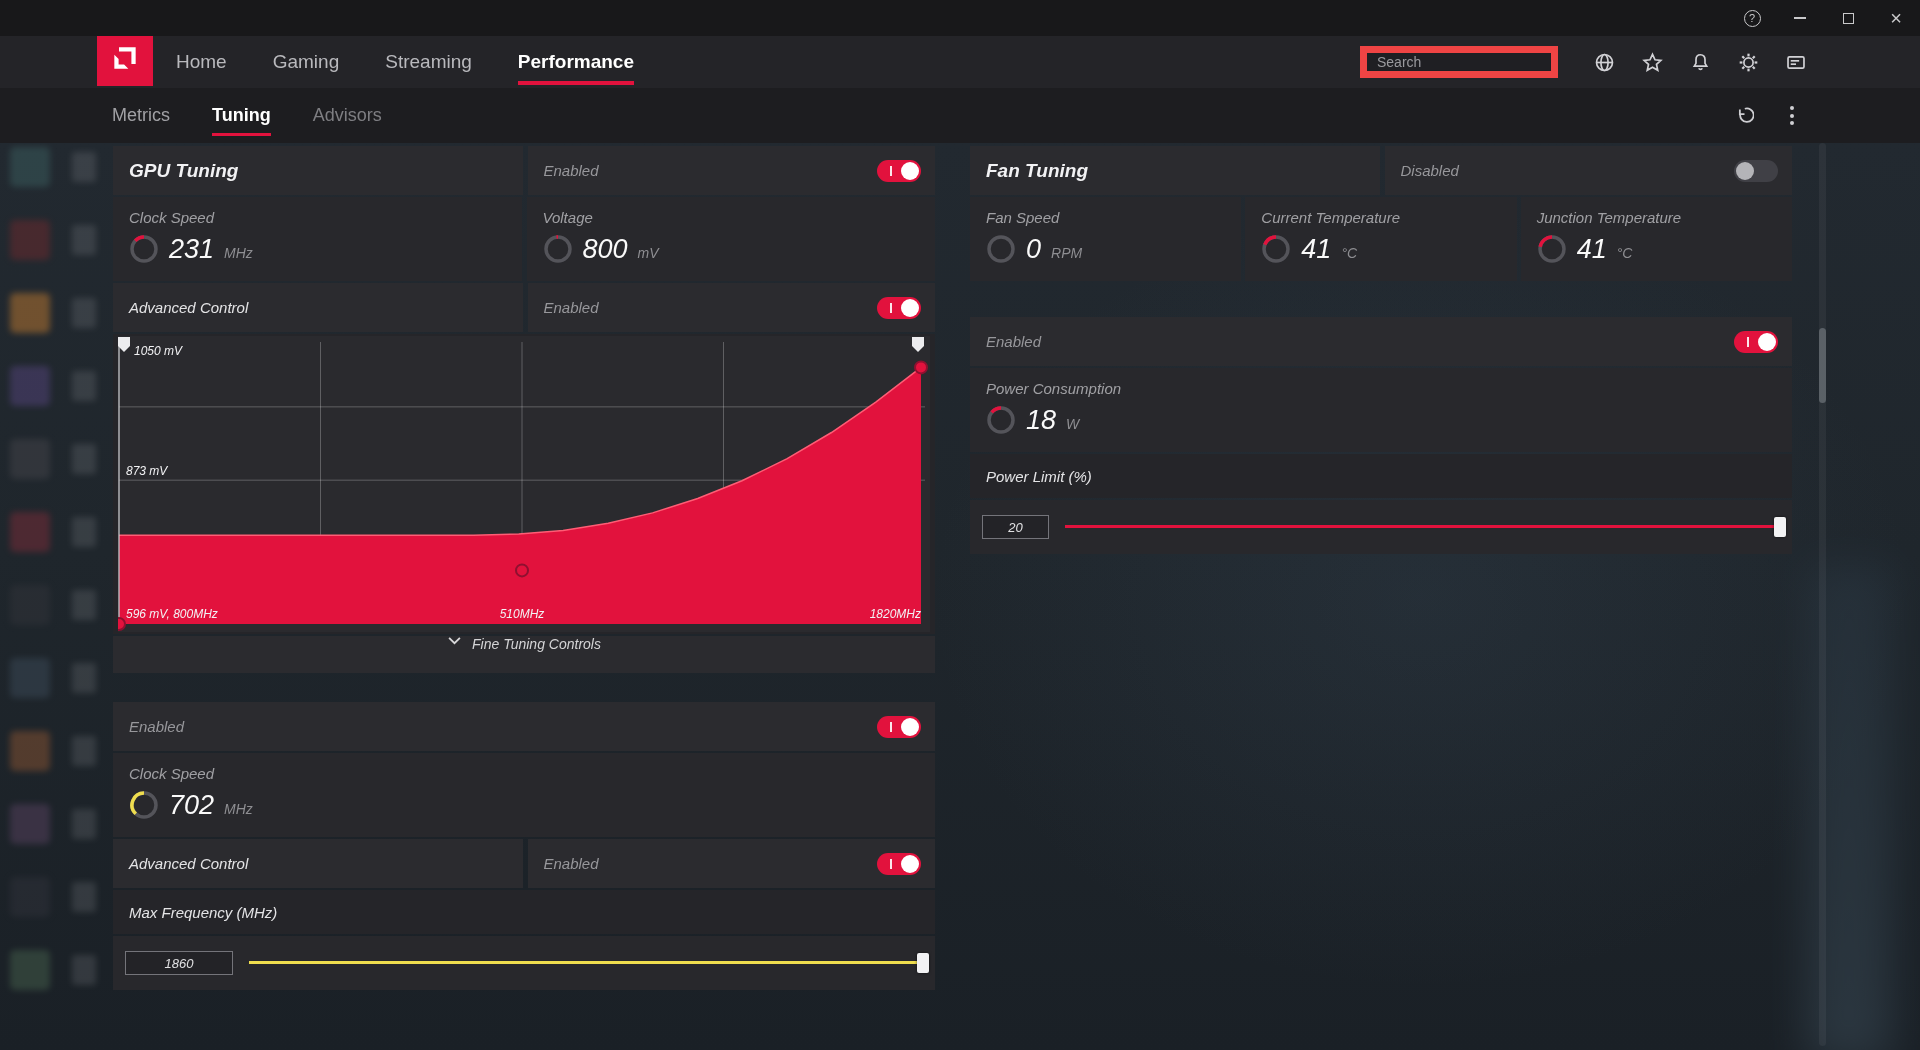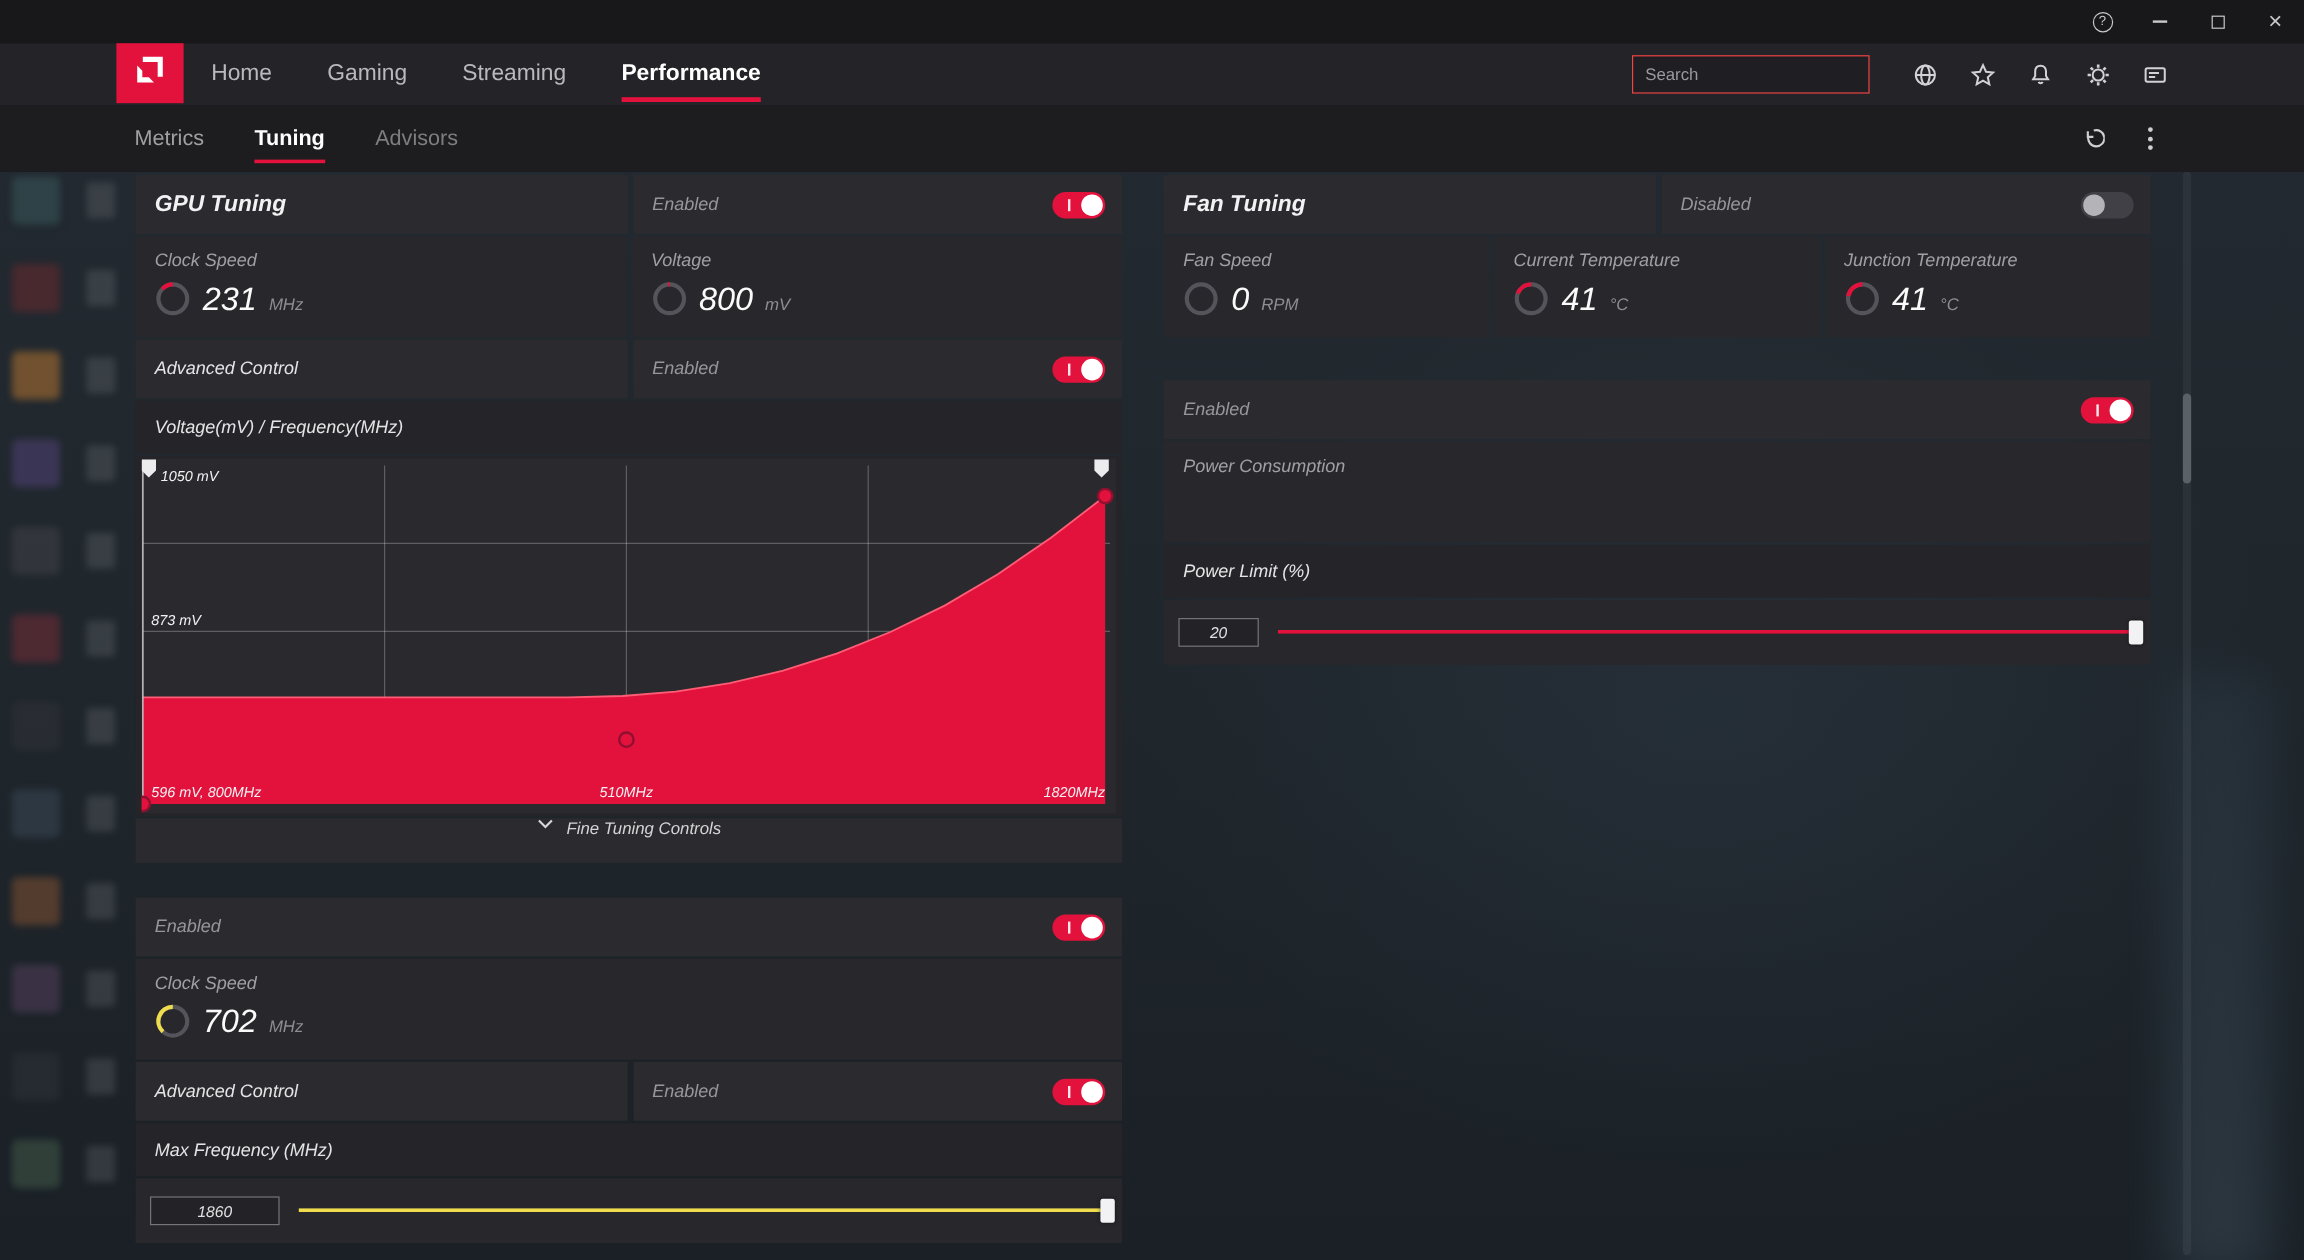"Search" .searchbox { border: 1px solid #ef4444 -> 7px solid #ef4444 }
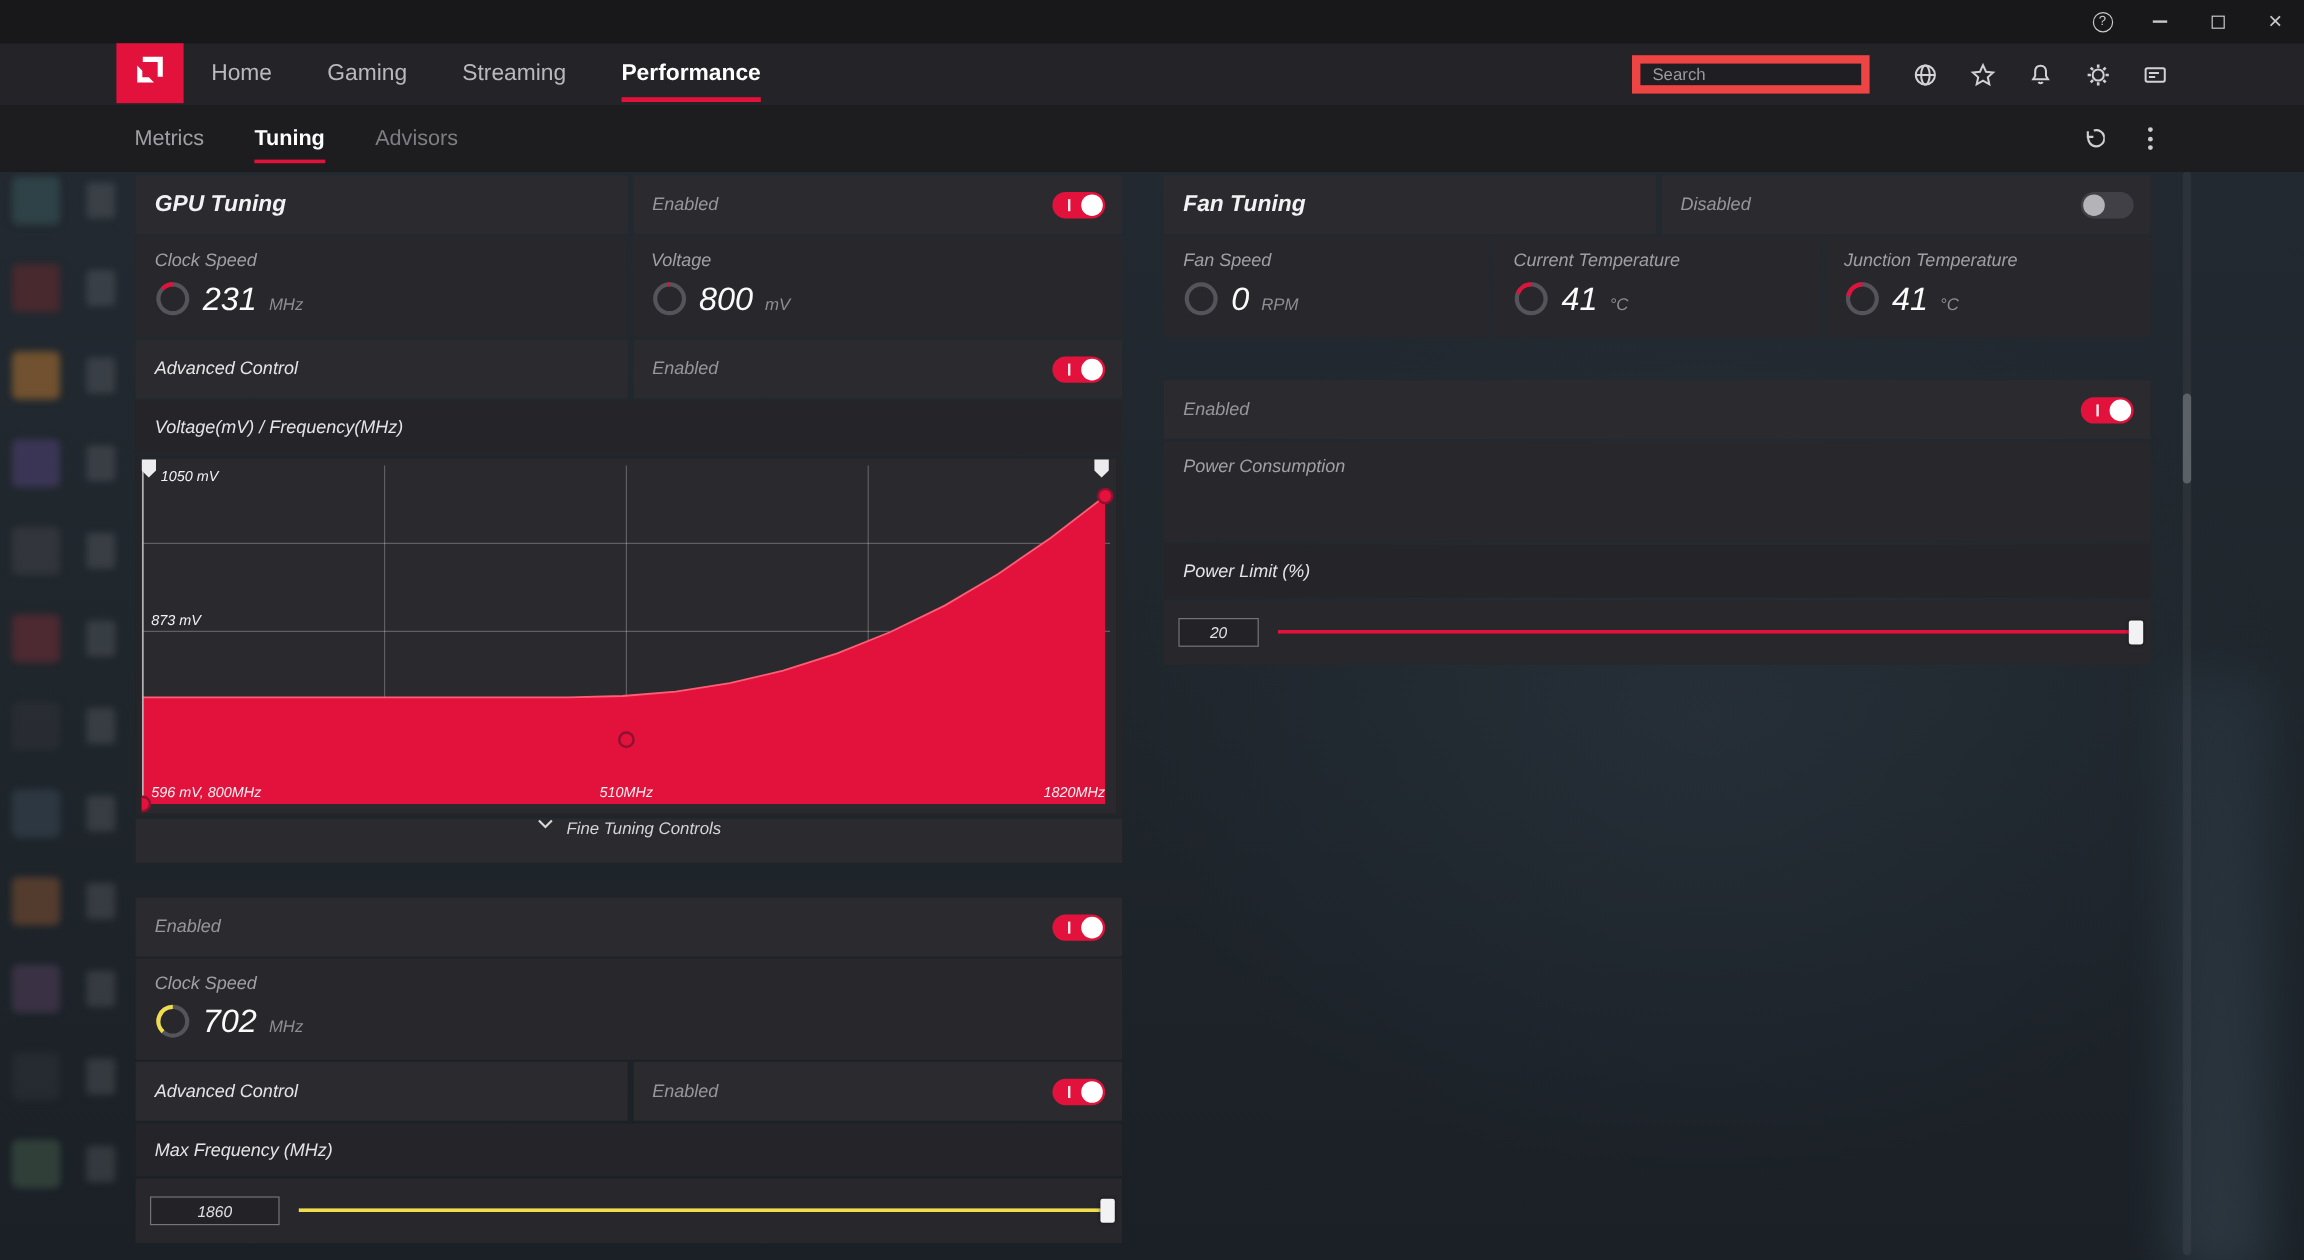"Voltage(mV) / Frequency(MHz)" div.labelrow { html: <div> <span>Voltage(mV) / Frequency(MHz)</span> </div> -> none }
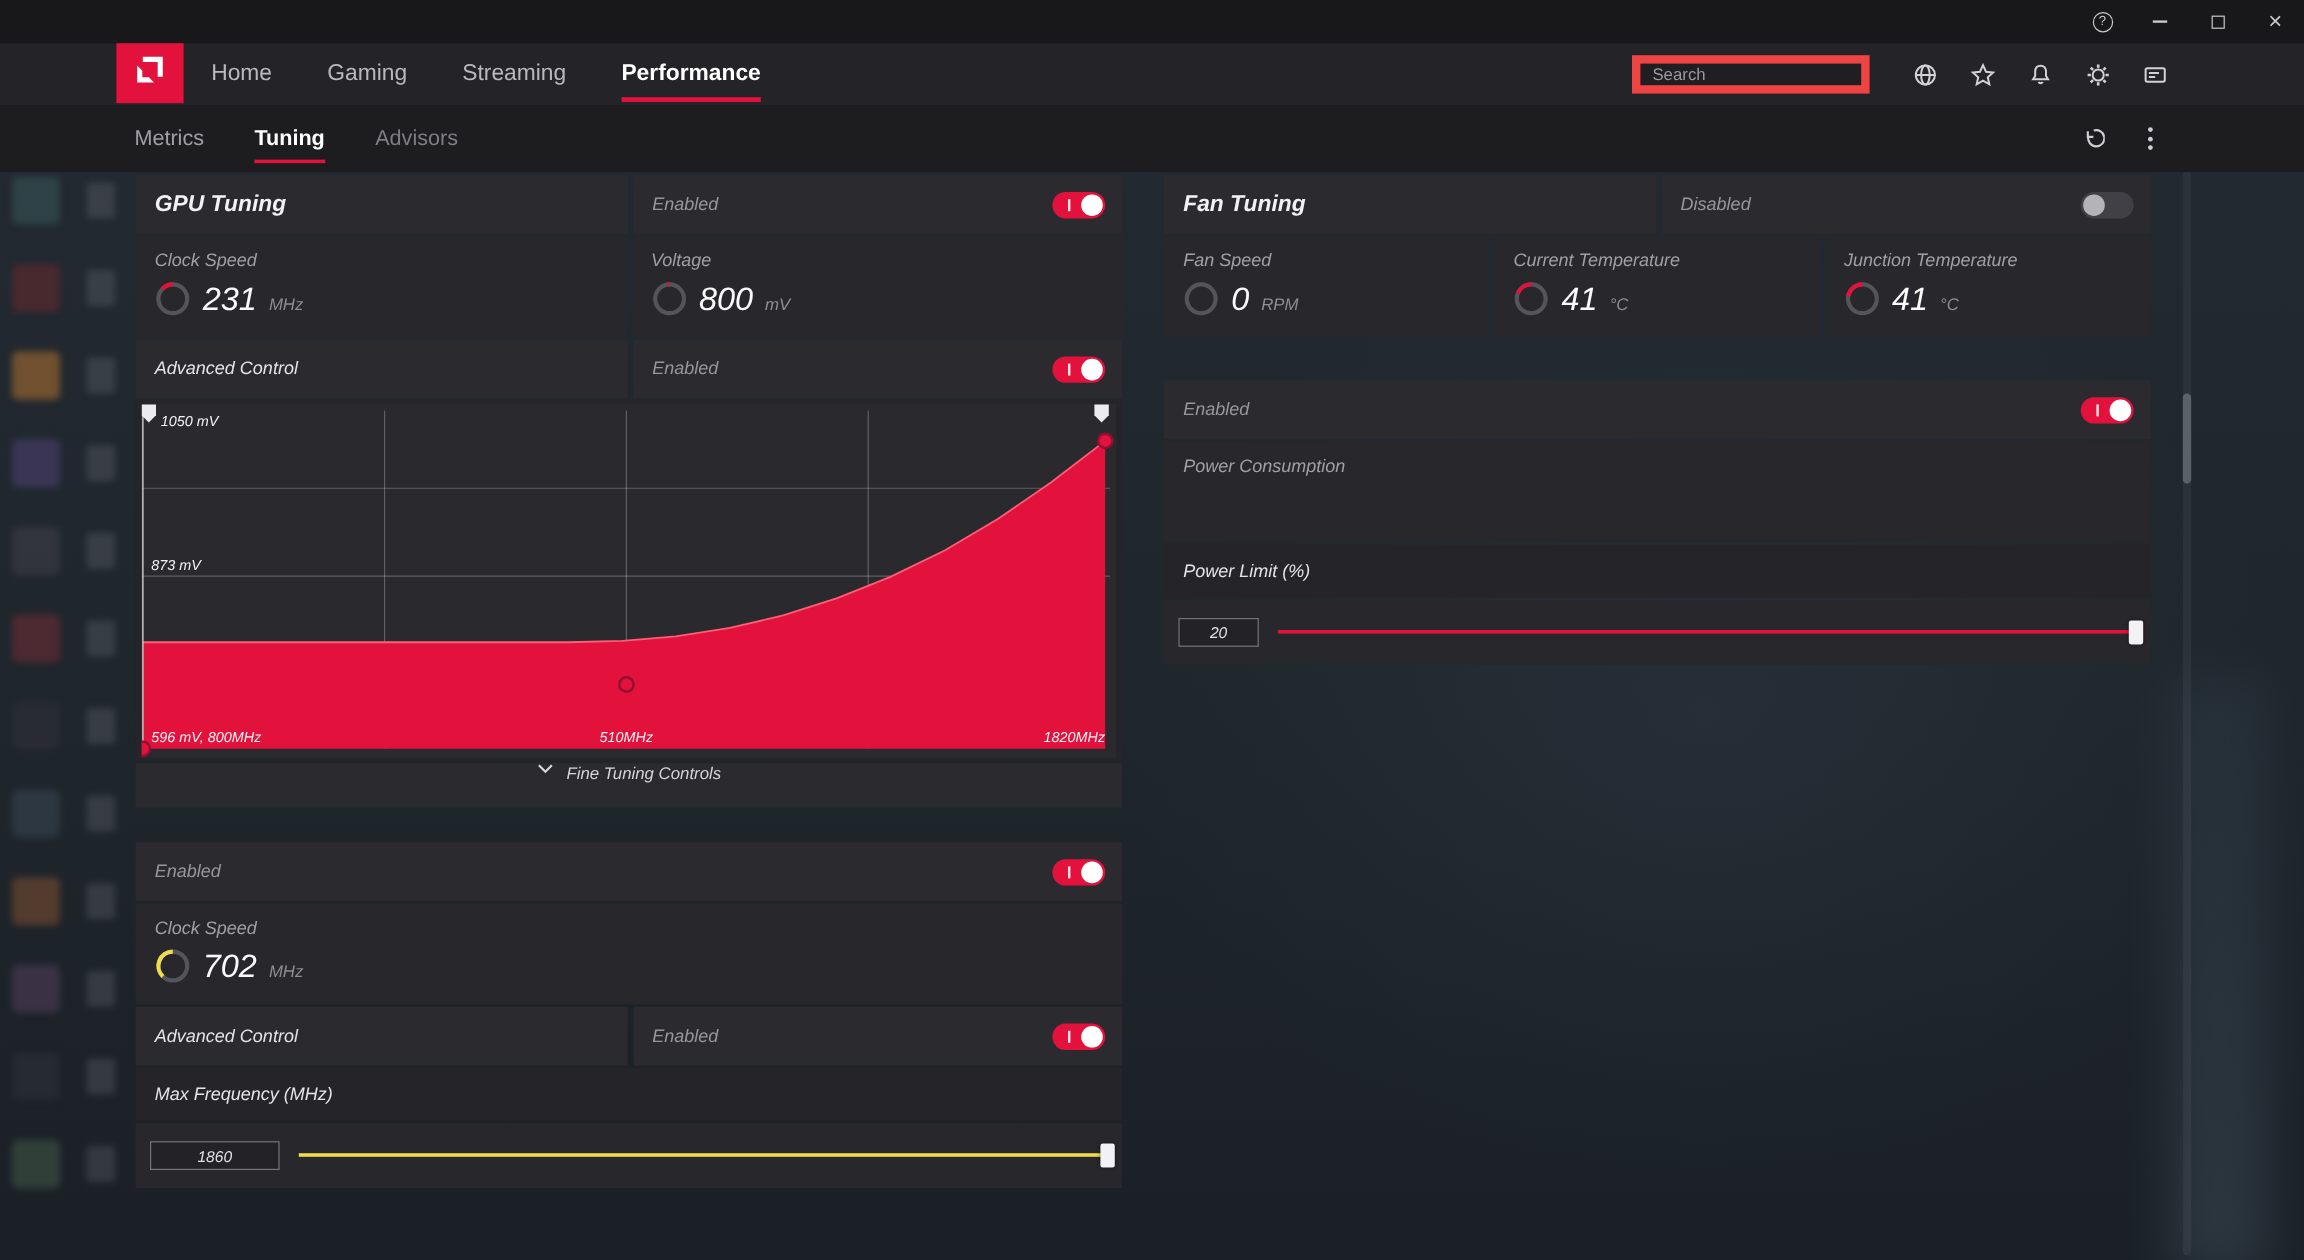"18" div.mline { html: none -> <div> <span><svg> <circle></circle> <path></path> </svg></span> <span>18</span> <span>W</span> </div> }
